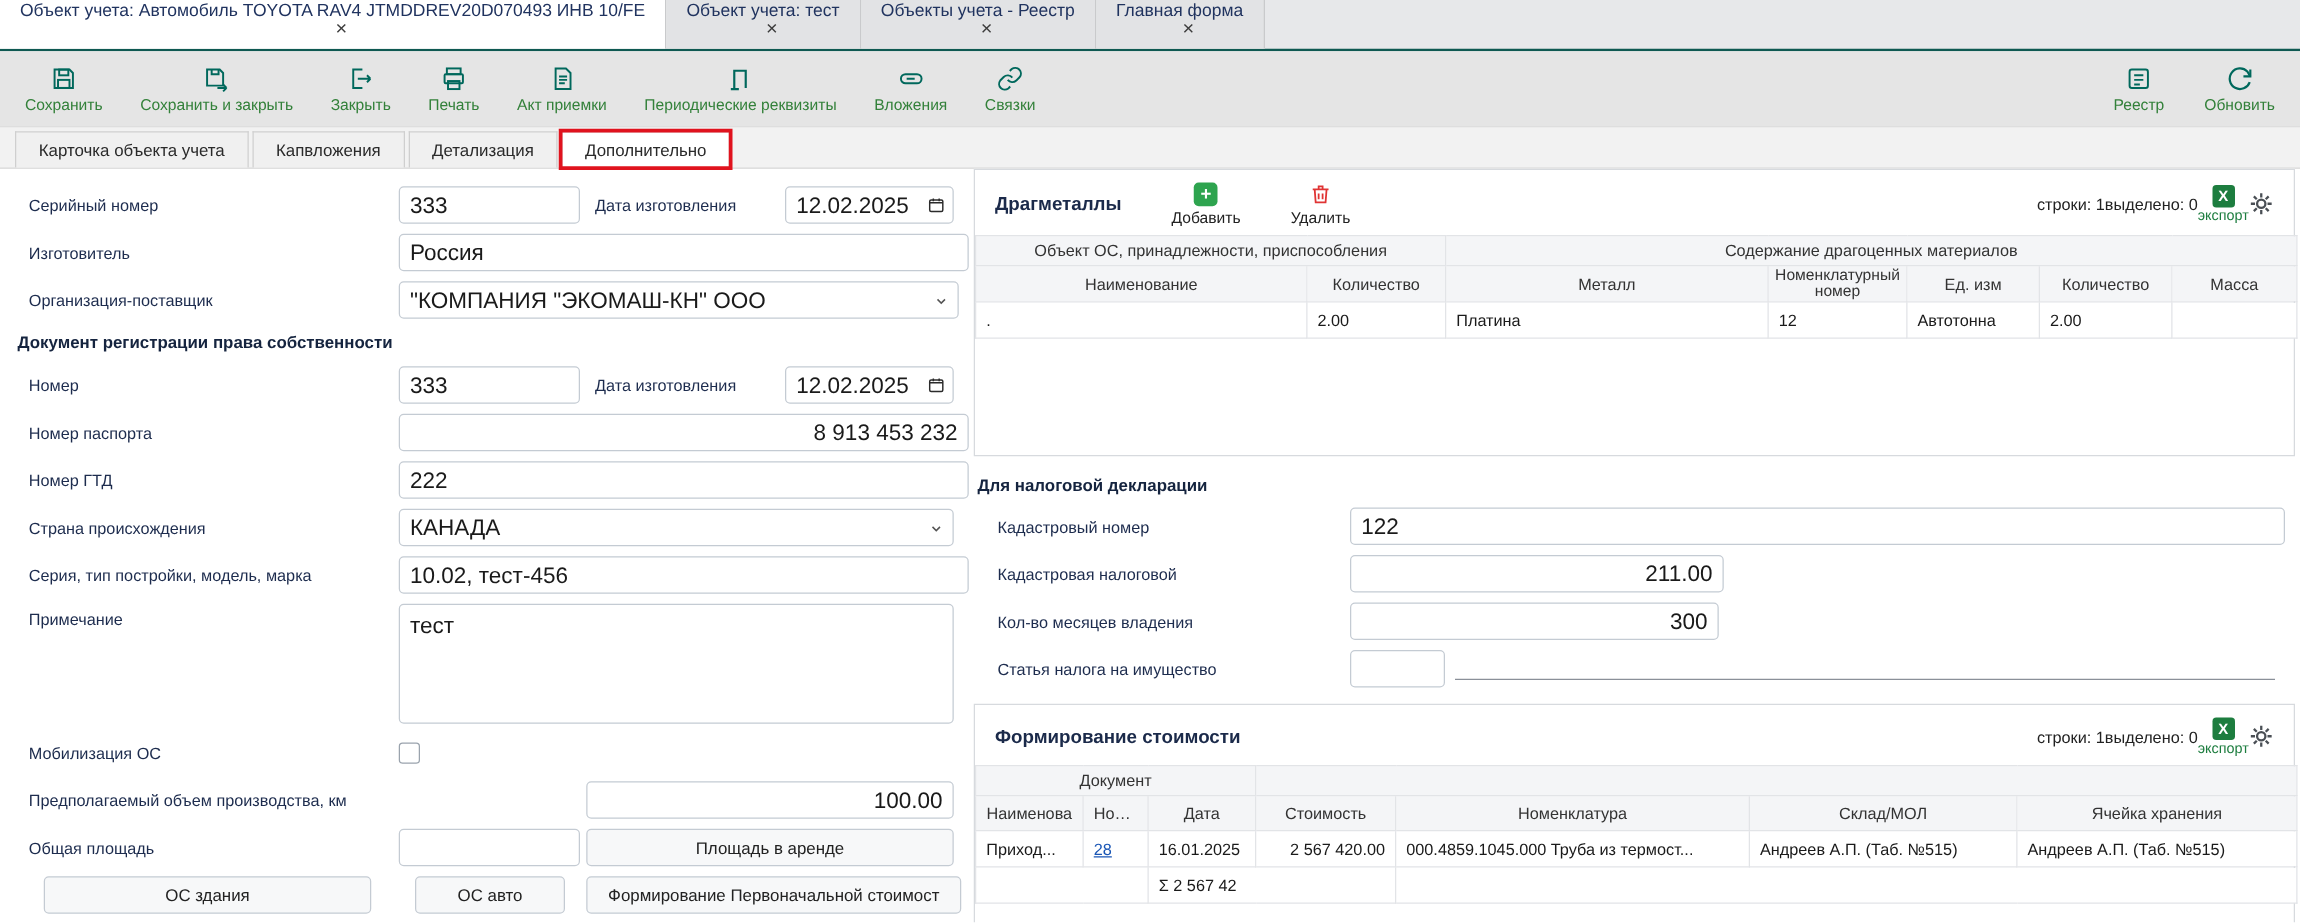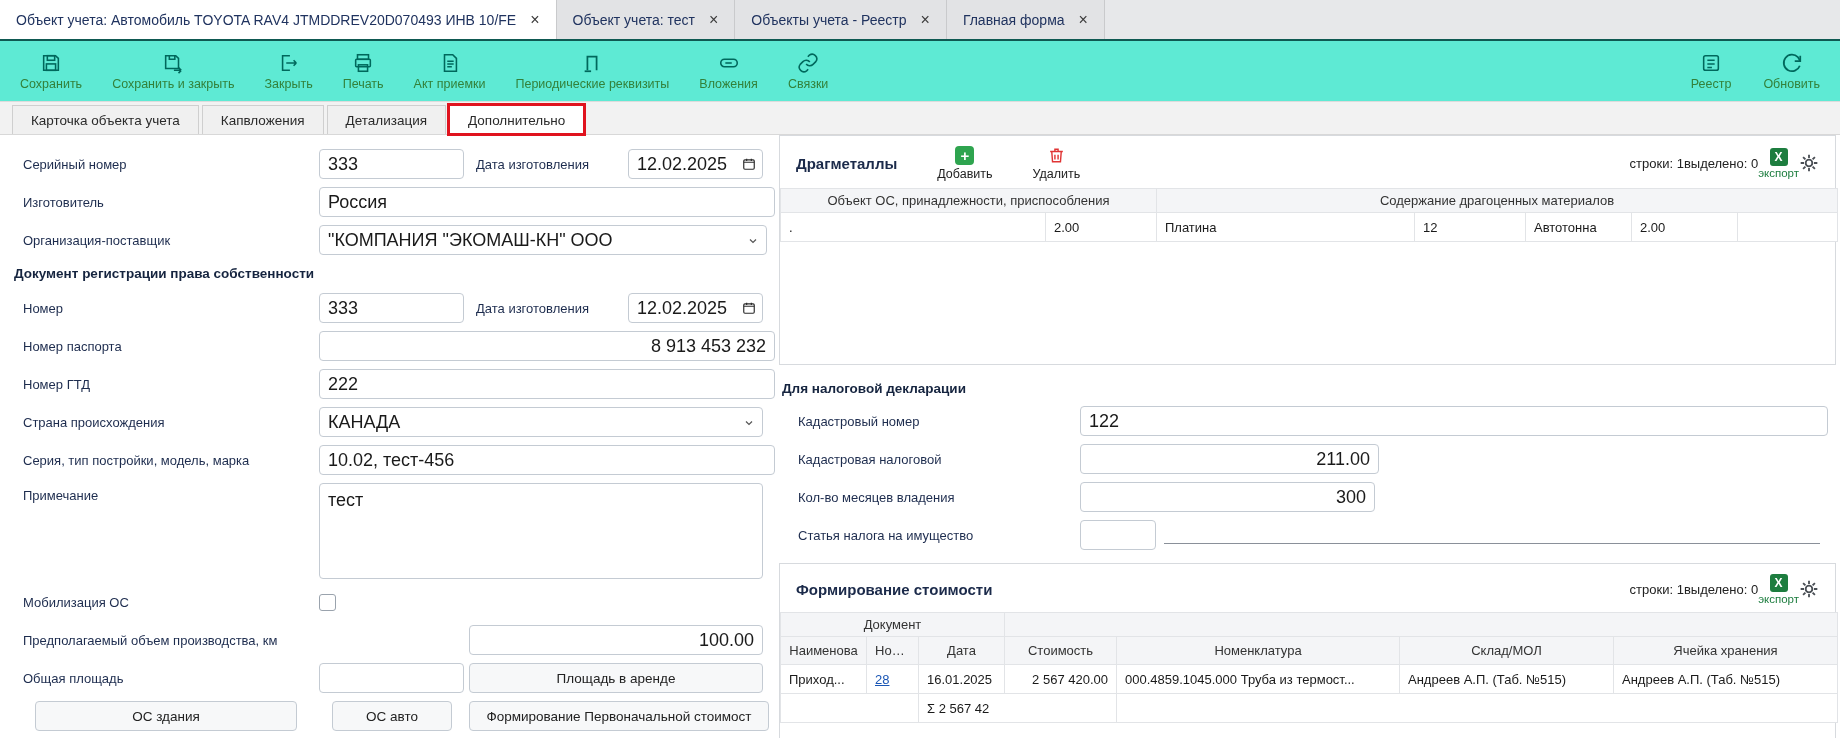"Объект учета: Автомобиль TOYOTA RAV4" .tab { flex-direction: none -> column }
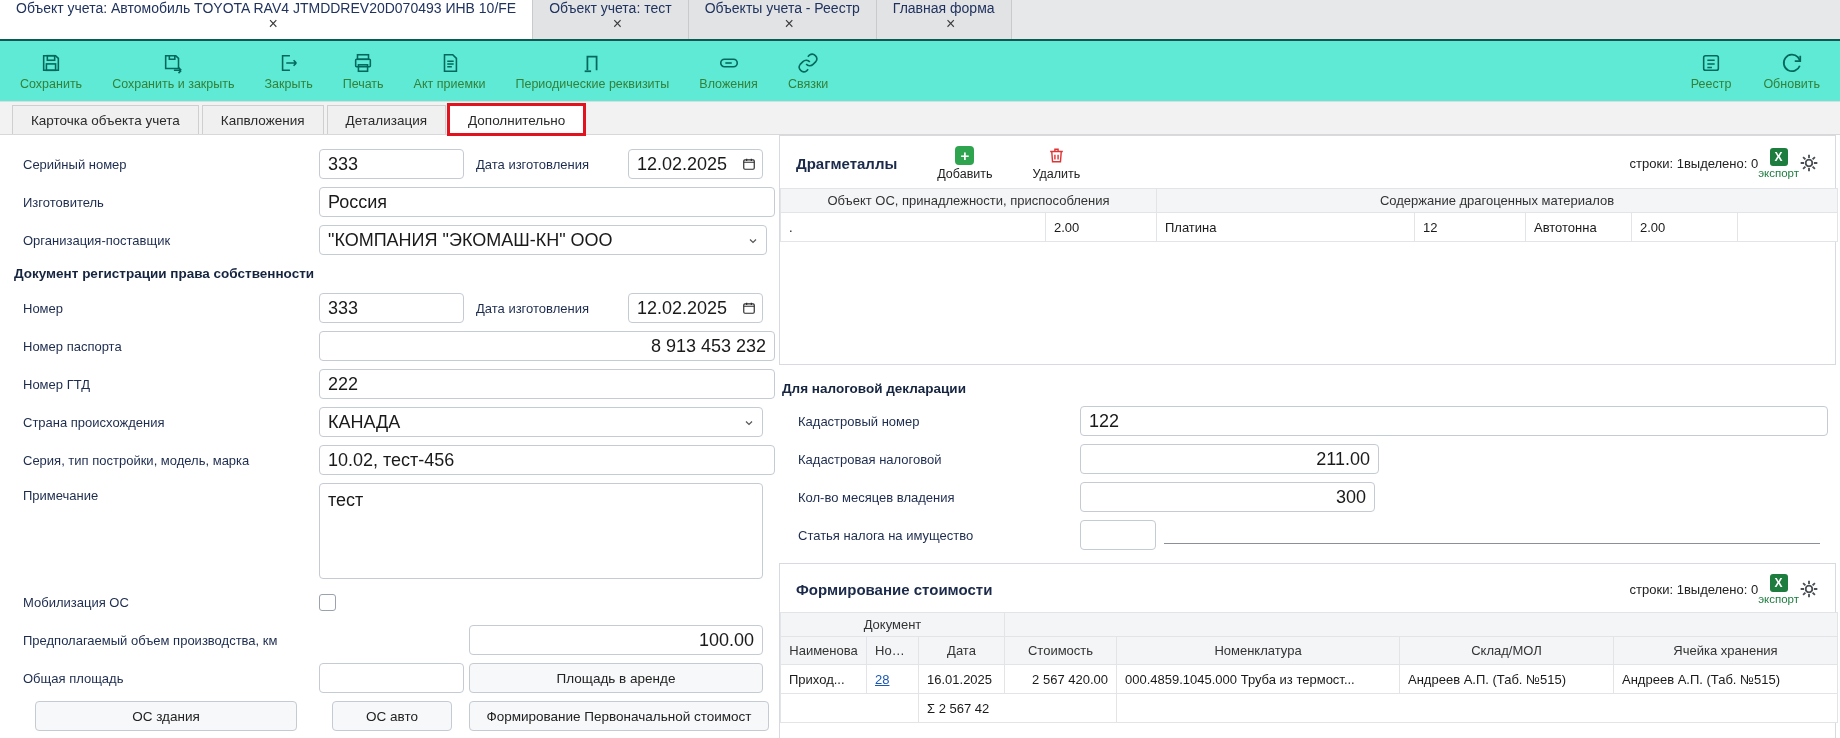"Сохранить" .toolbar { background: #5eead4 -> #e5e5e5 }
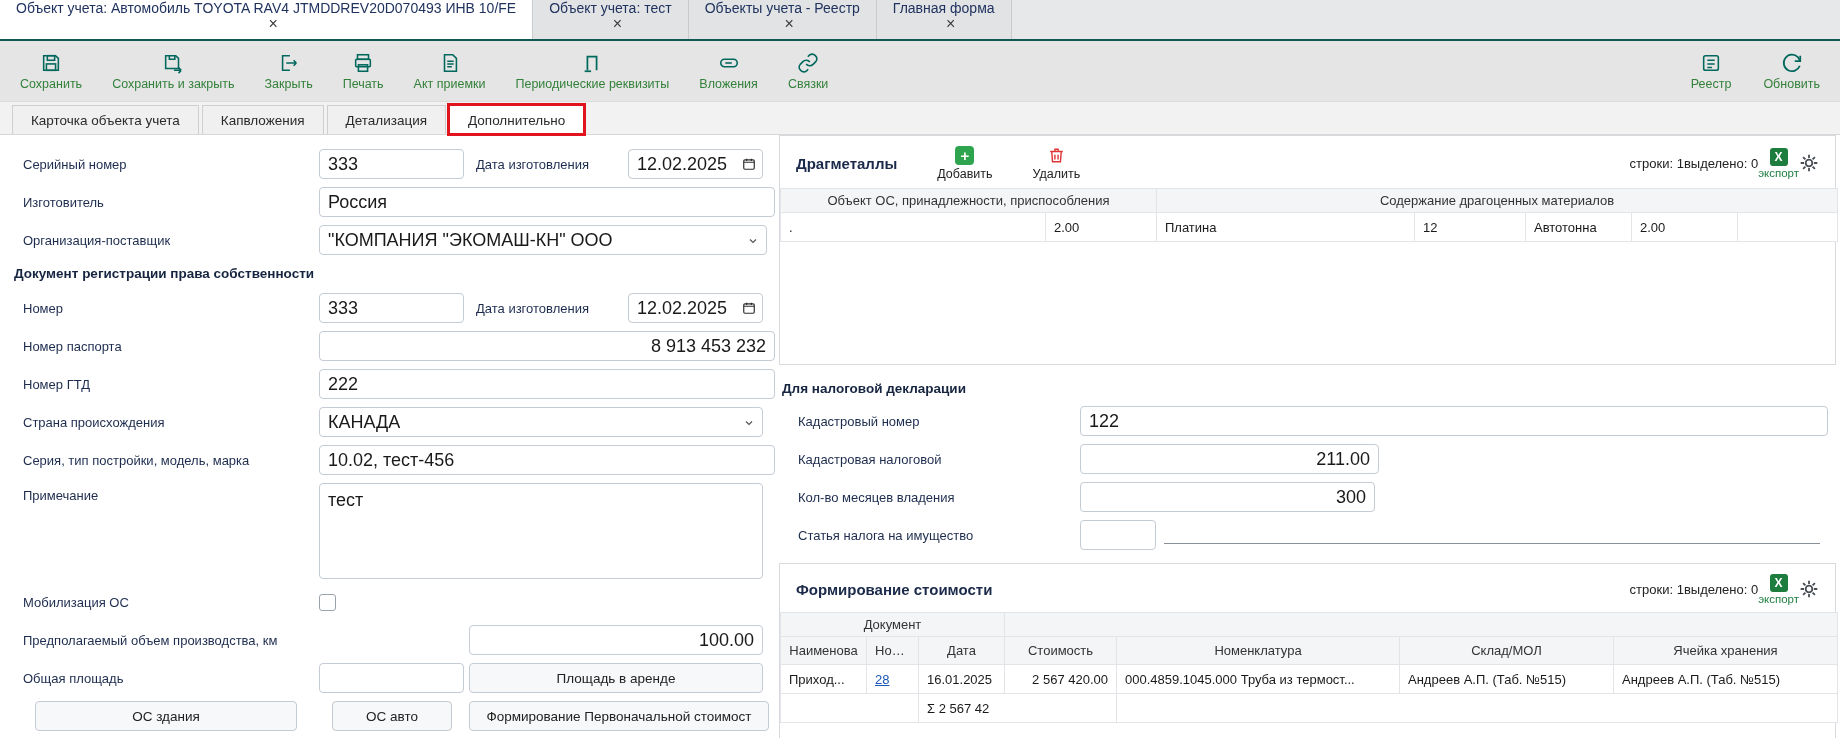"Наименование" tr { html: none -> <tr> <th>Наименование</th> <th>Количество</th> <th>Металл</th> <th>Номенклатурный номер</th> <th>Ед. изм</th> <th>Количество</th> <th>Масса</th> </tr> }
